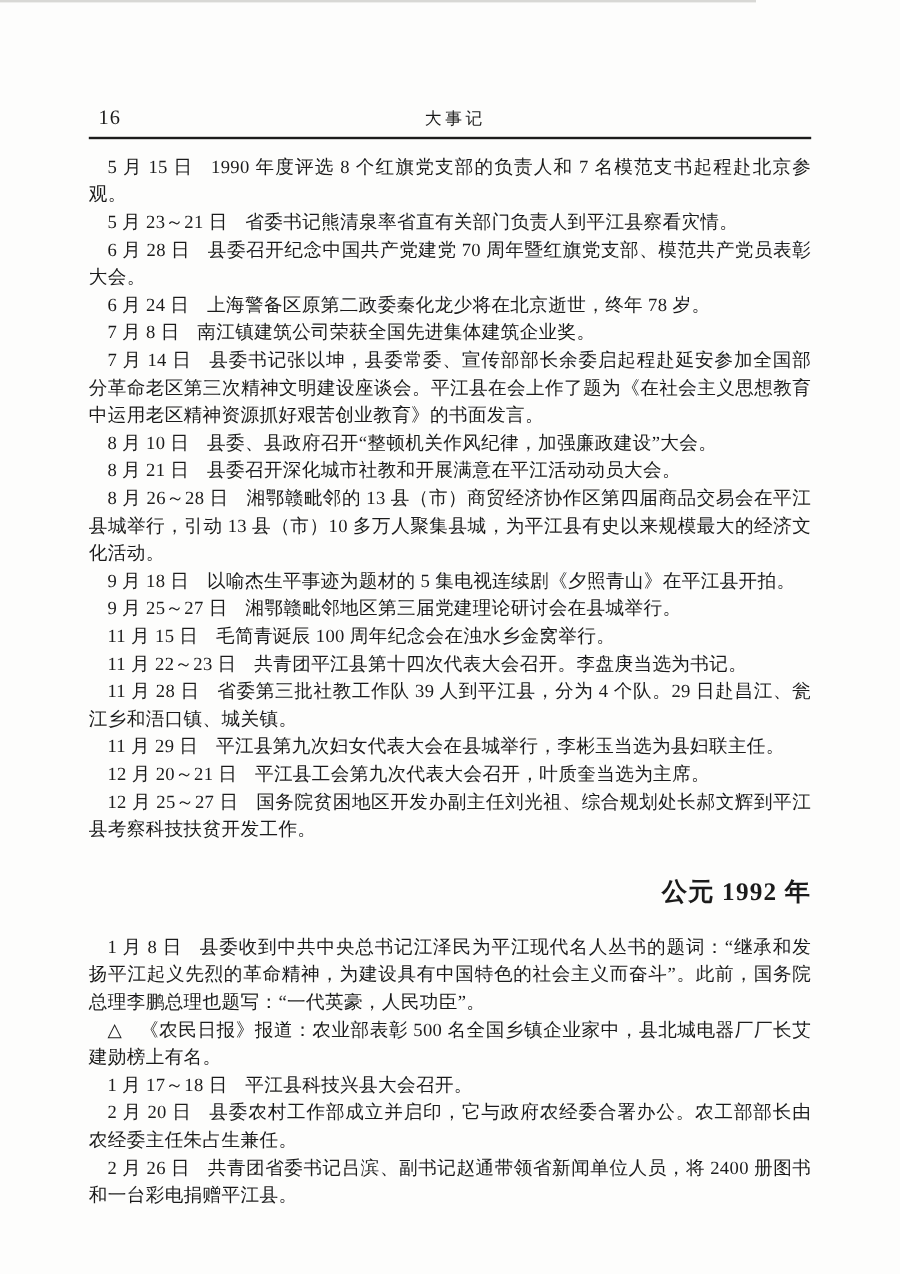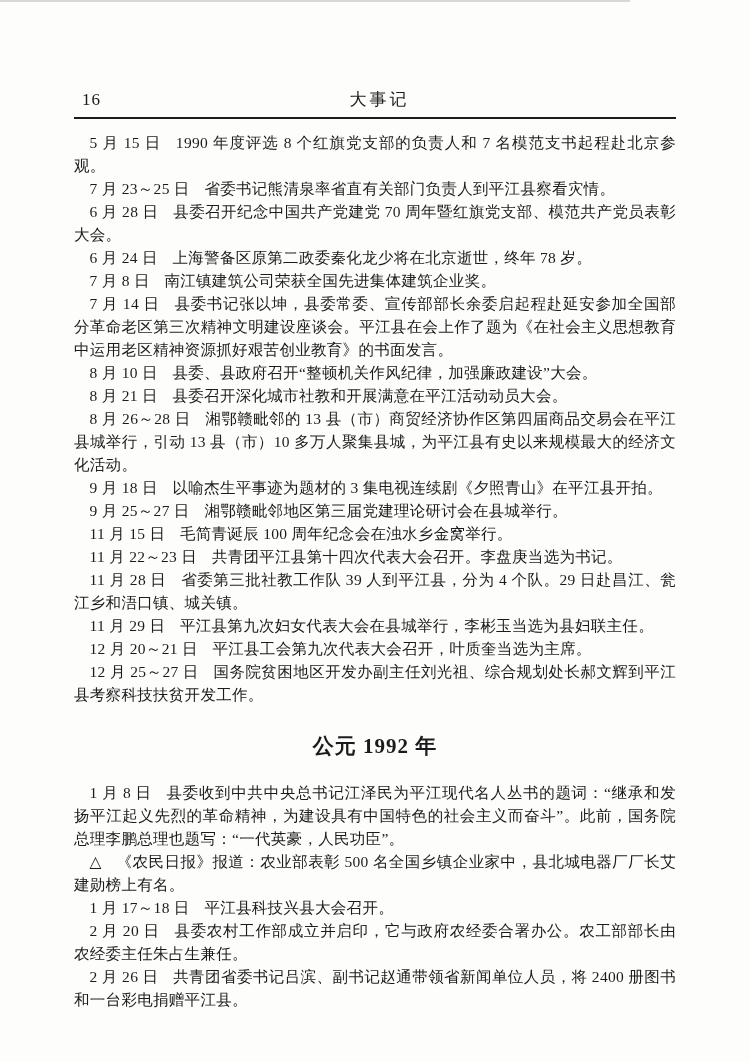"大事记" .page-title { font-size: 17px -> 14px }
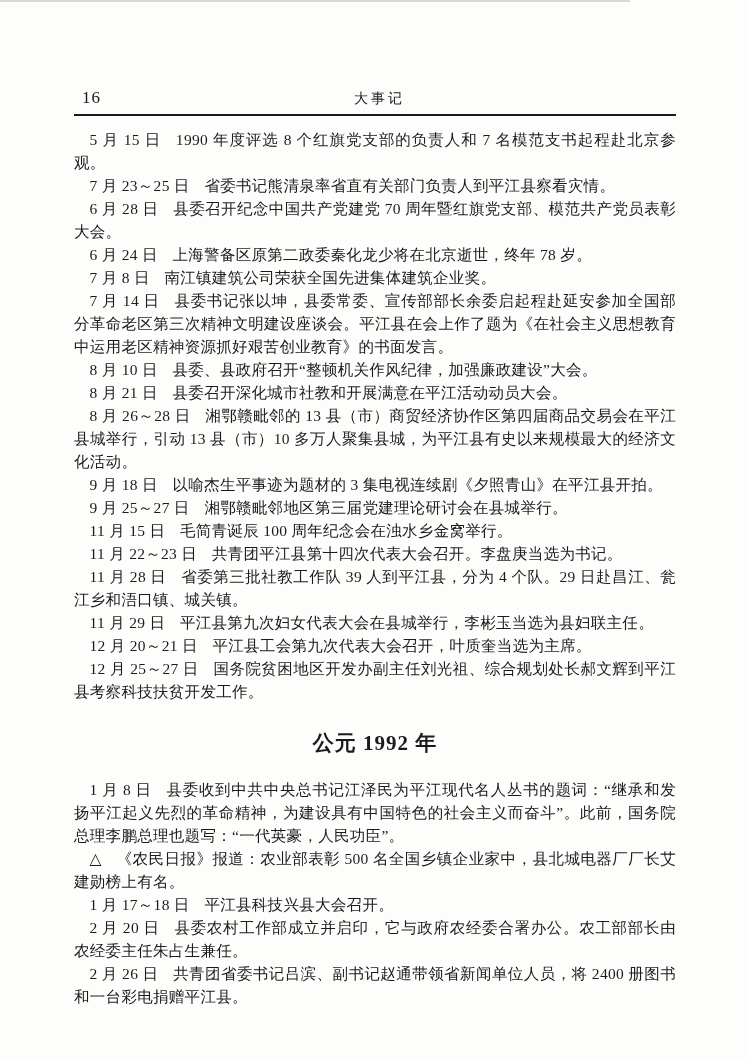"7 月 23～25 日" span.date { text: 7 月 23～25 -> 5 月 23～21 }
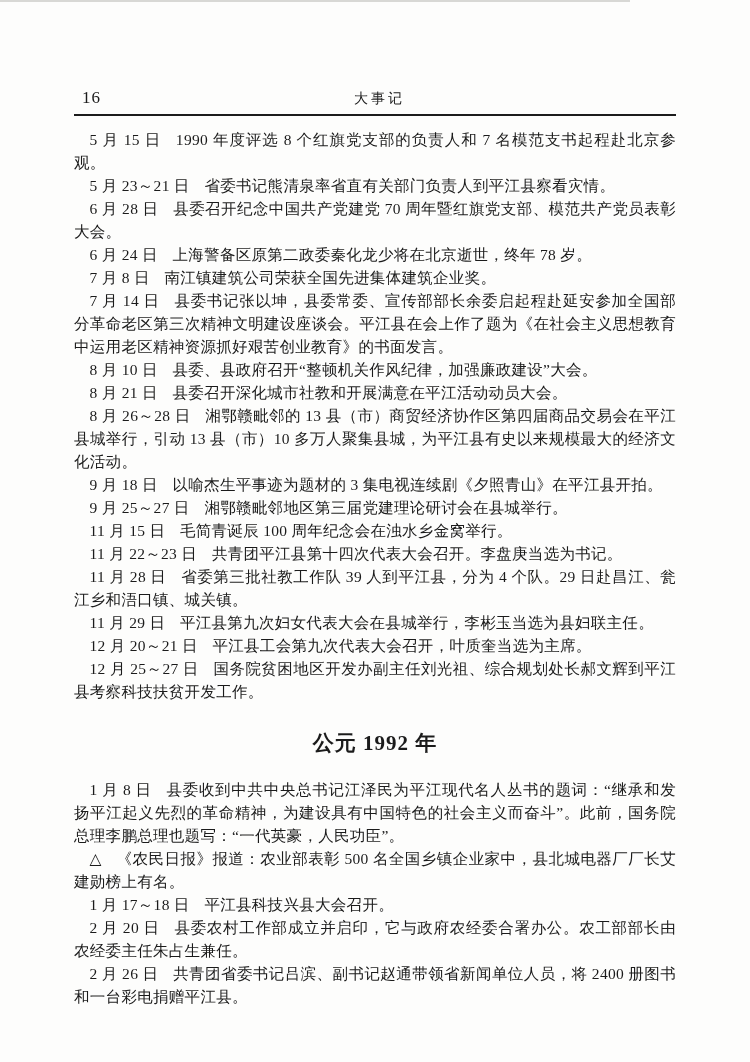"以喻杰生平事迹为题材的 3 集电视连续剧《夕照青山》在平江县开拍。" span.txt { text: 3 -> 5 }
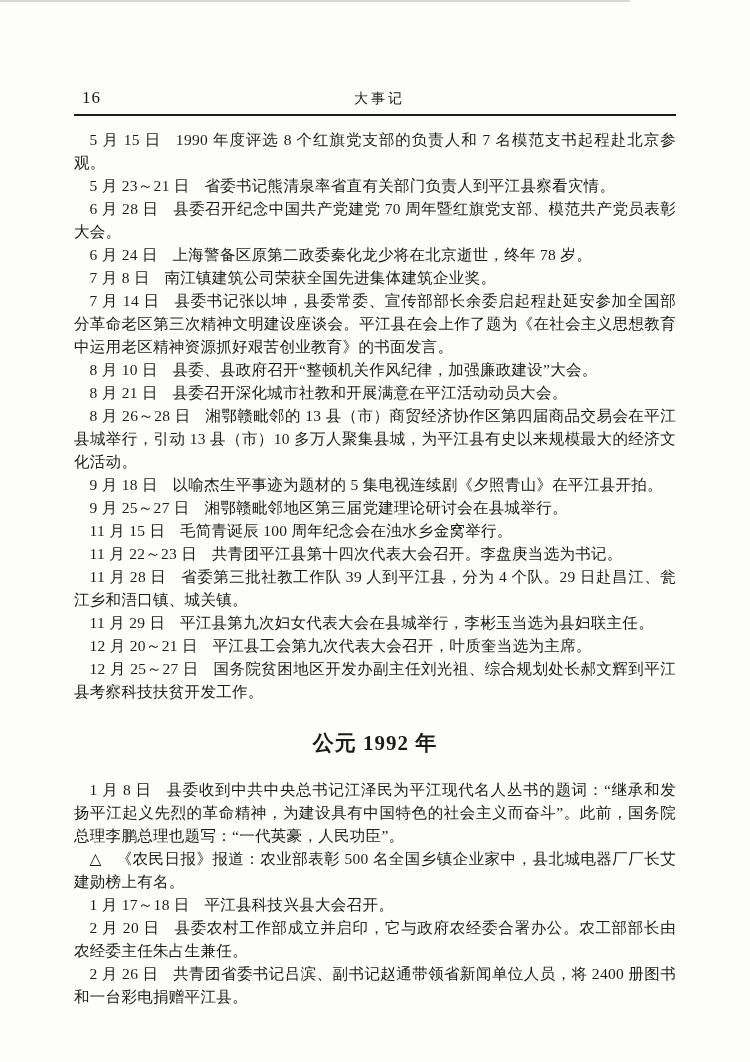"公元 1992 年" .section-heading { text-align: center -> right }
